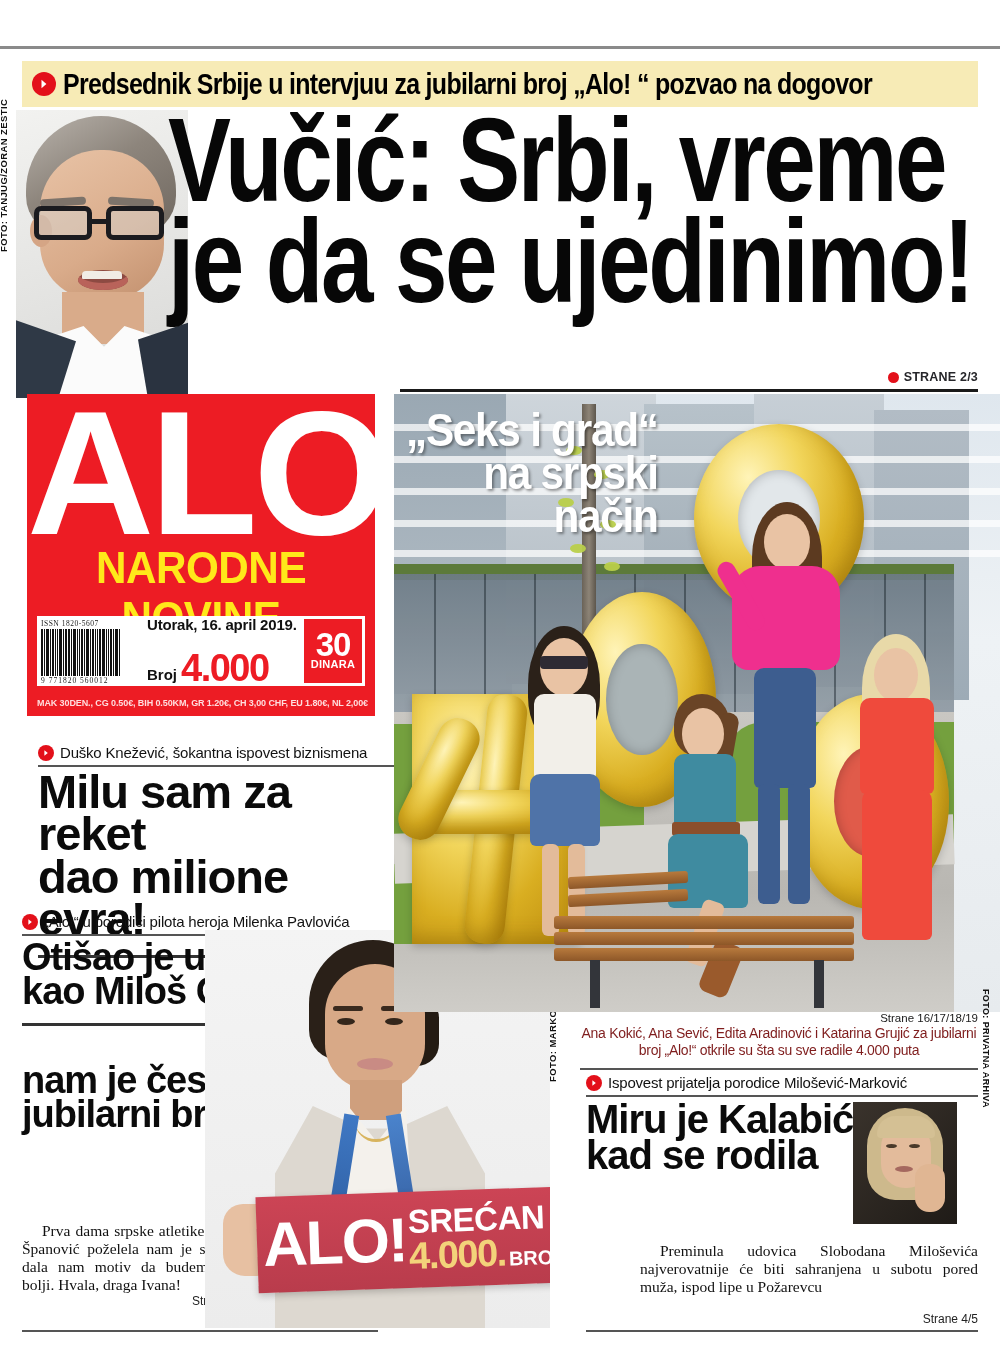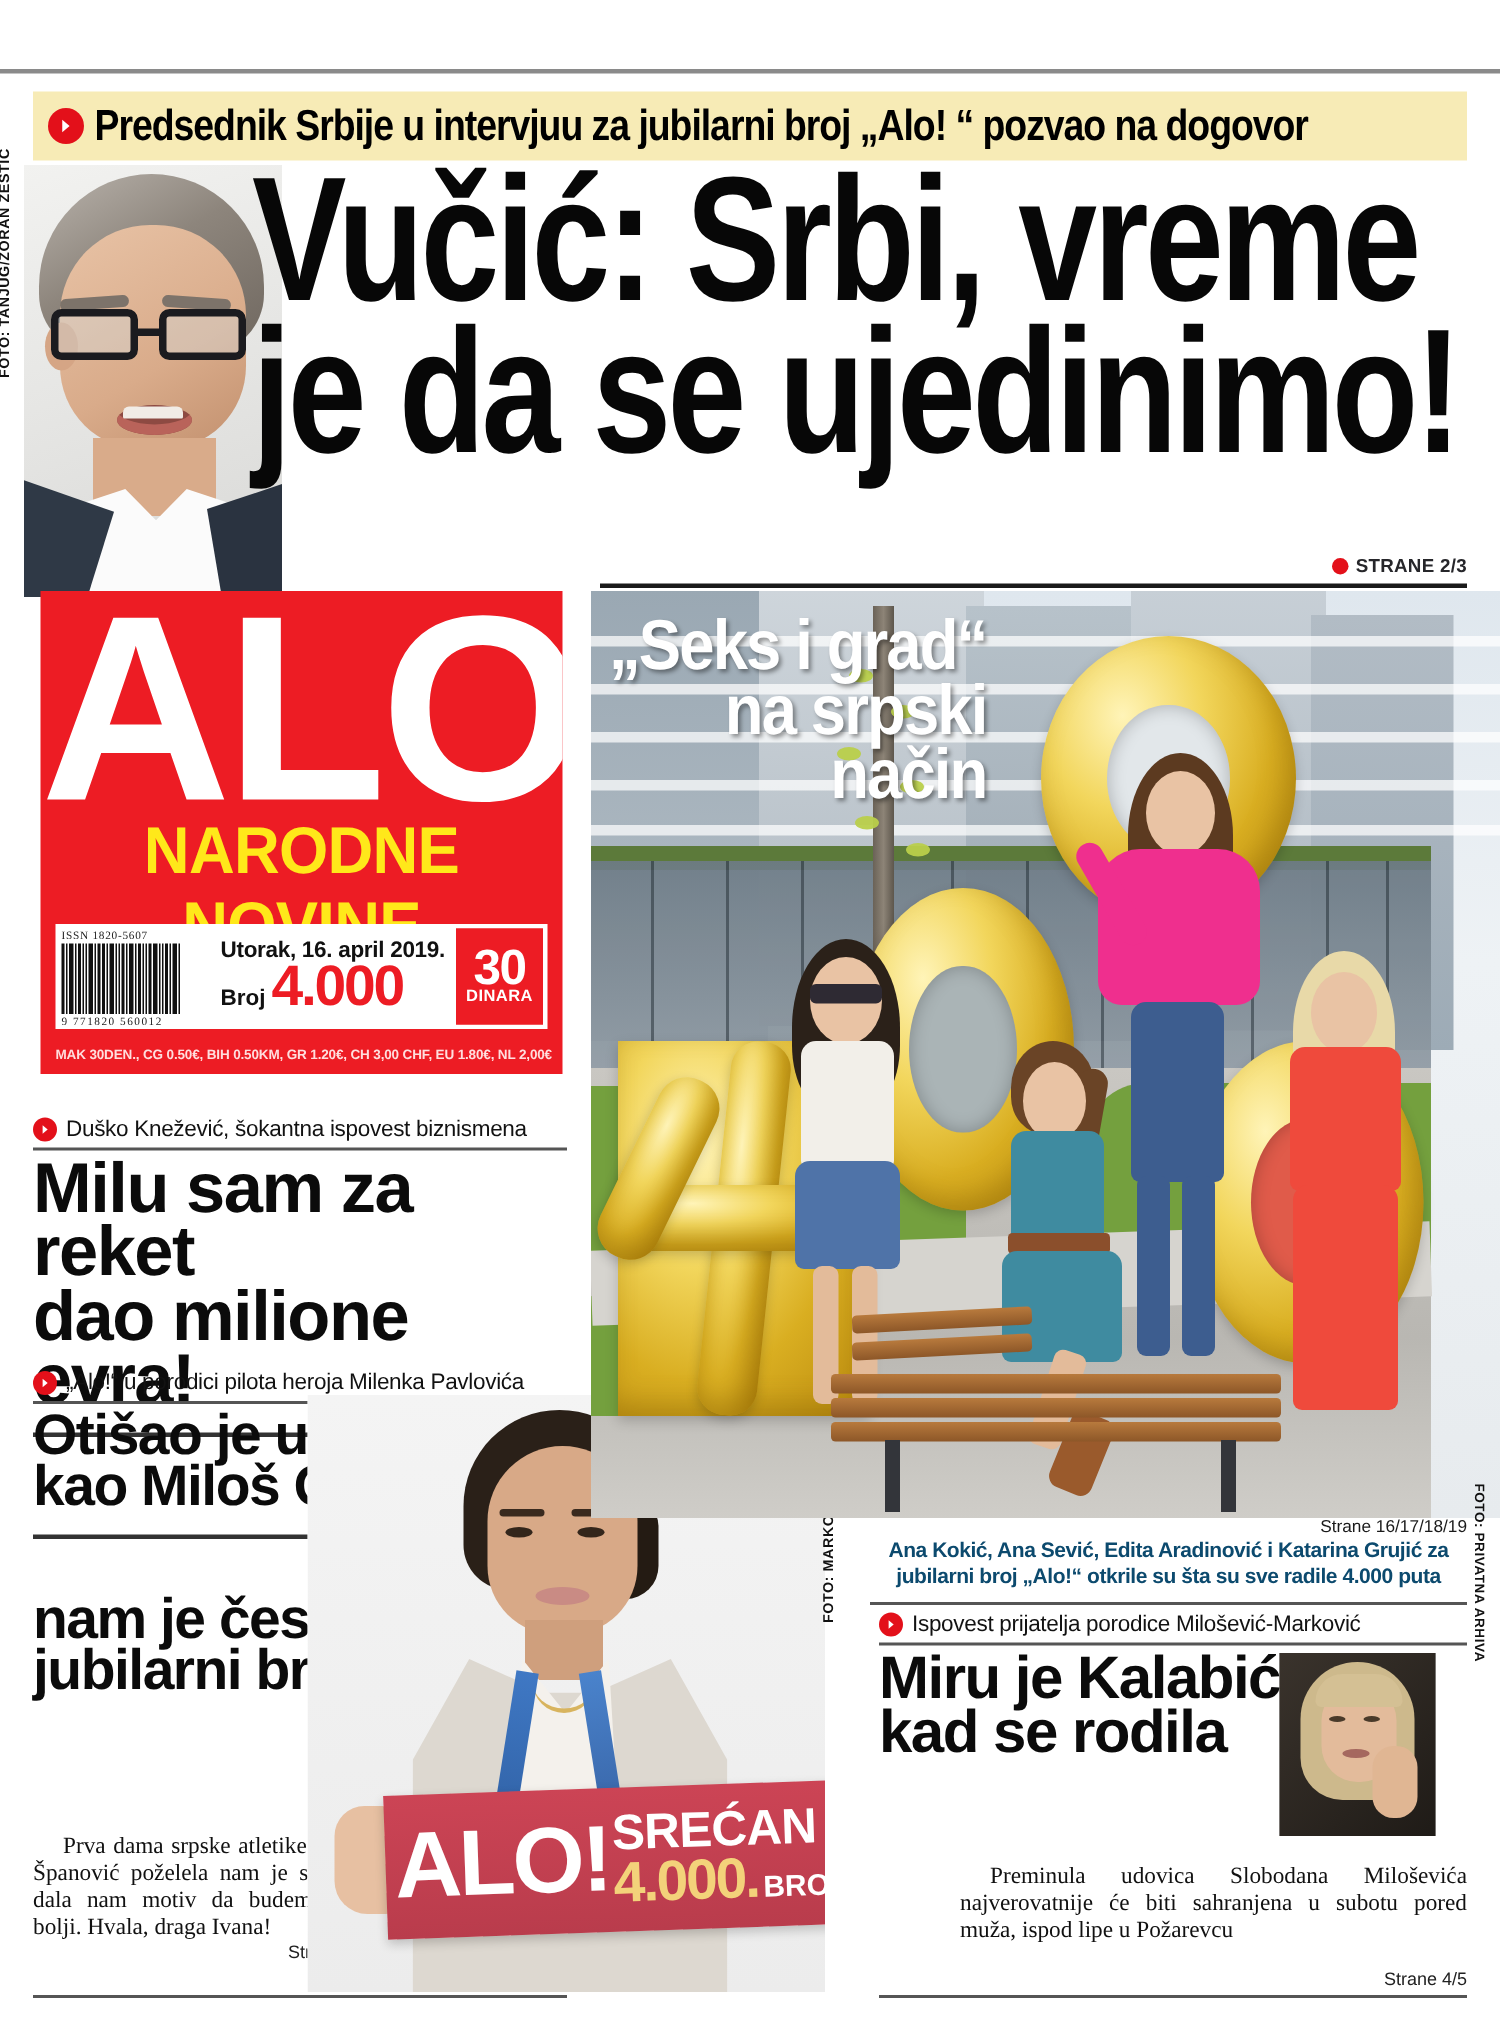"Utorak, 16. april 2019." .date-box { justify-content: center -> space-between }
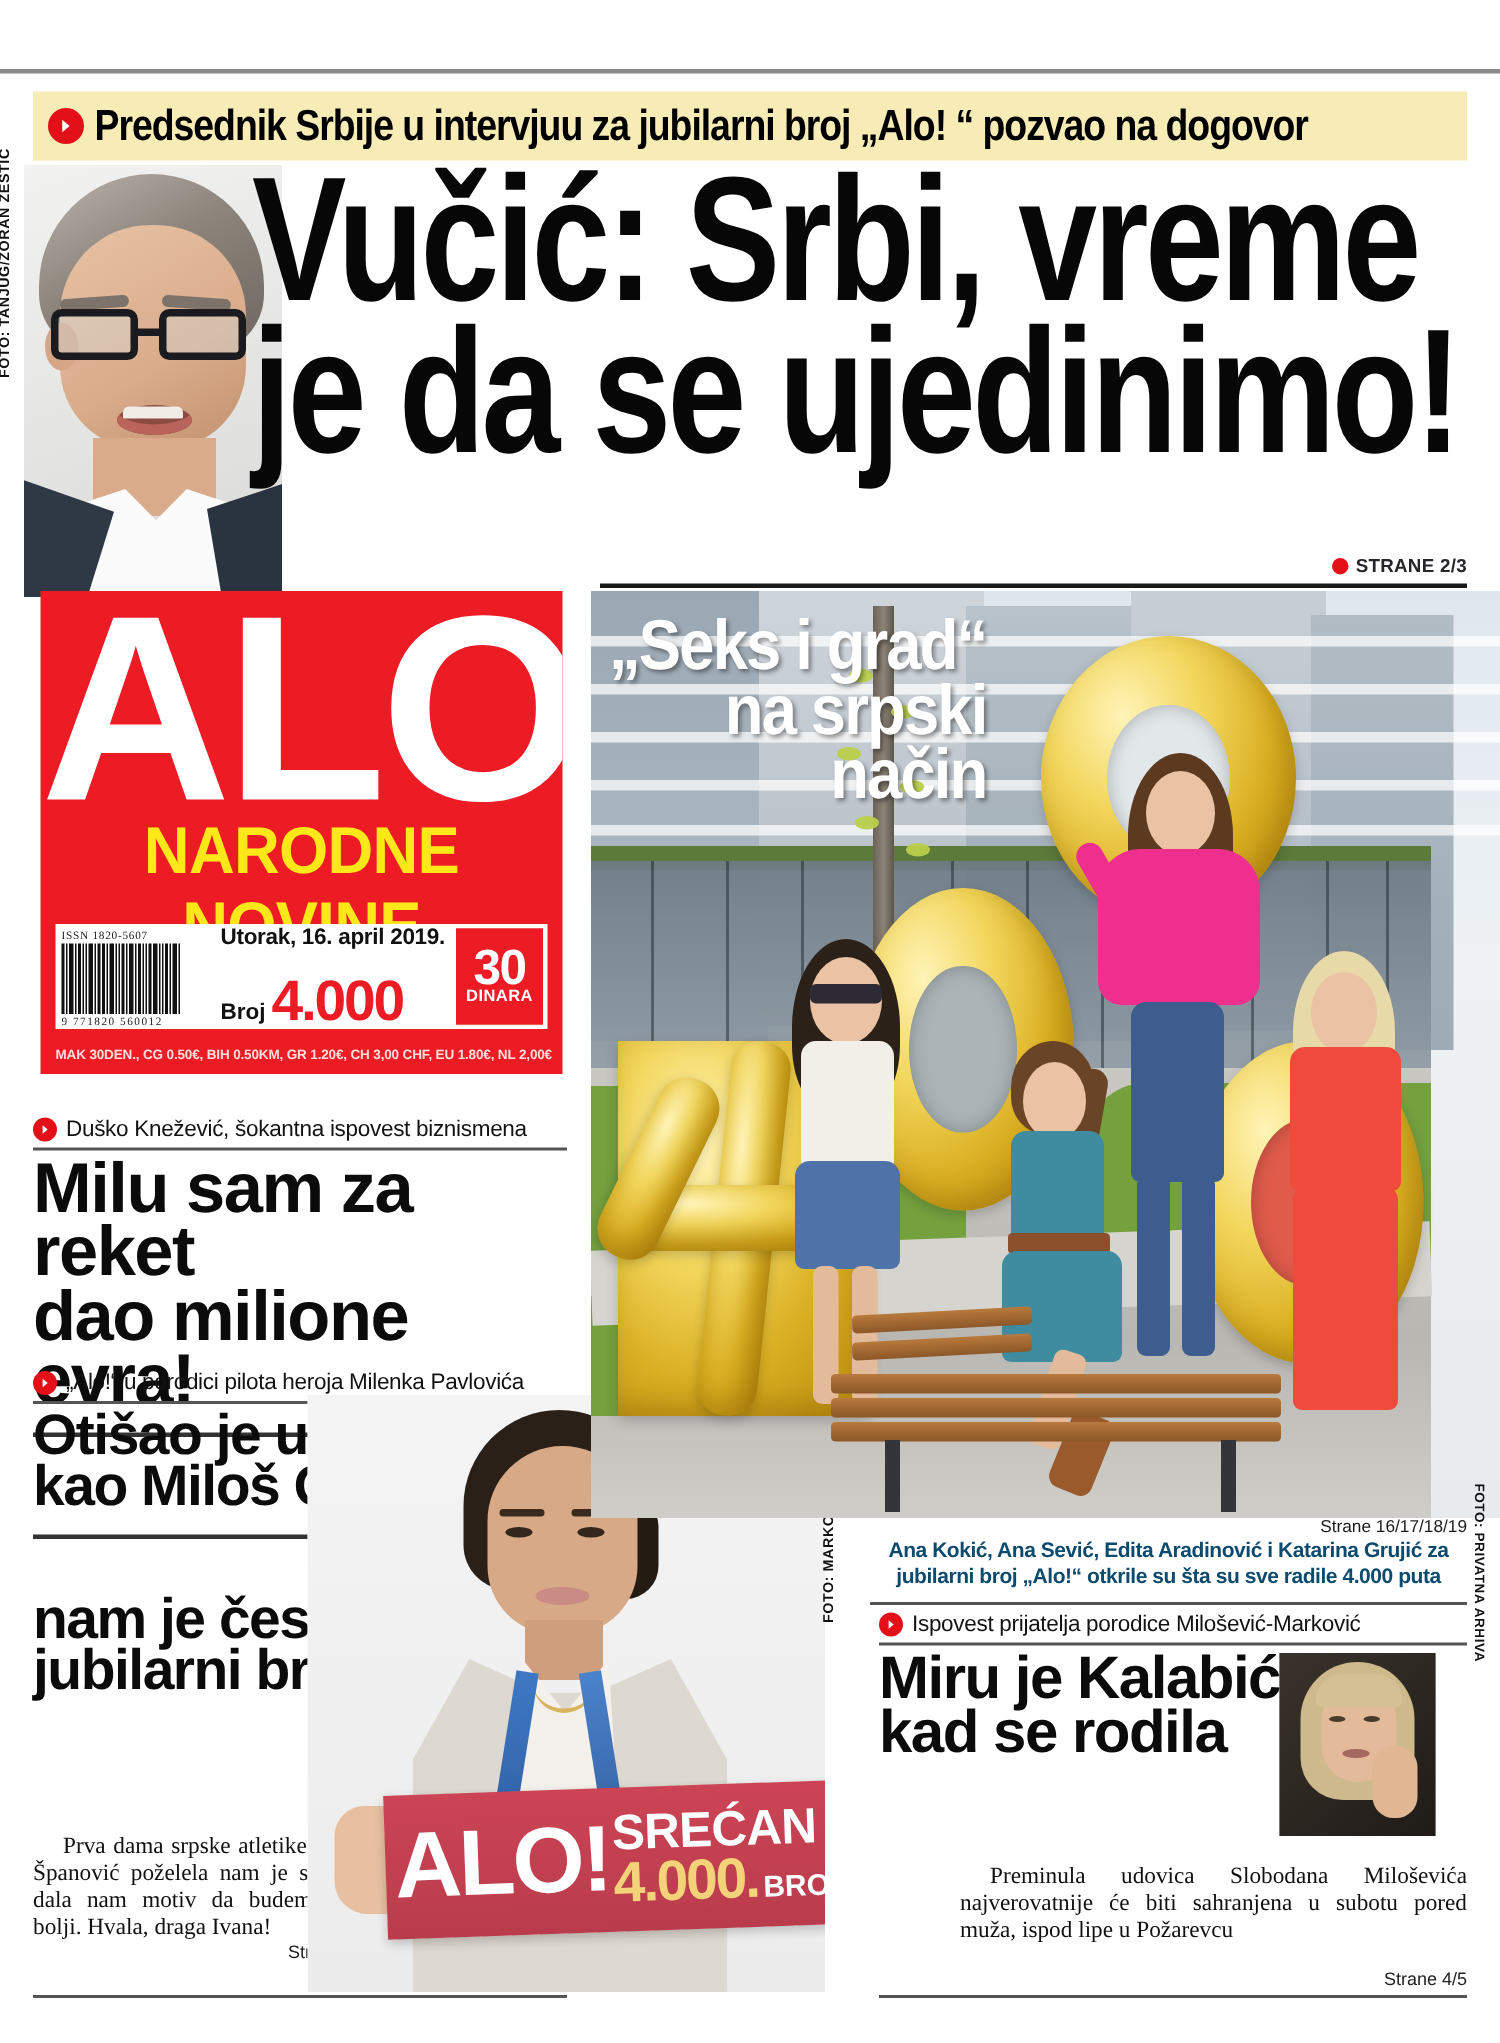"Duško Knežević, šokantna ispovest" div.lc { margin-left: none -> 16px }
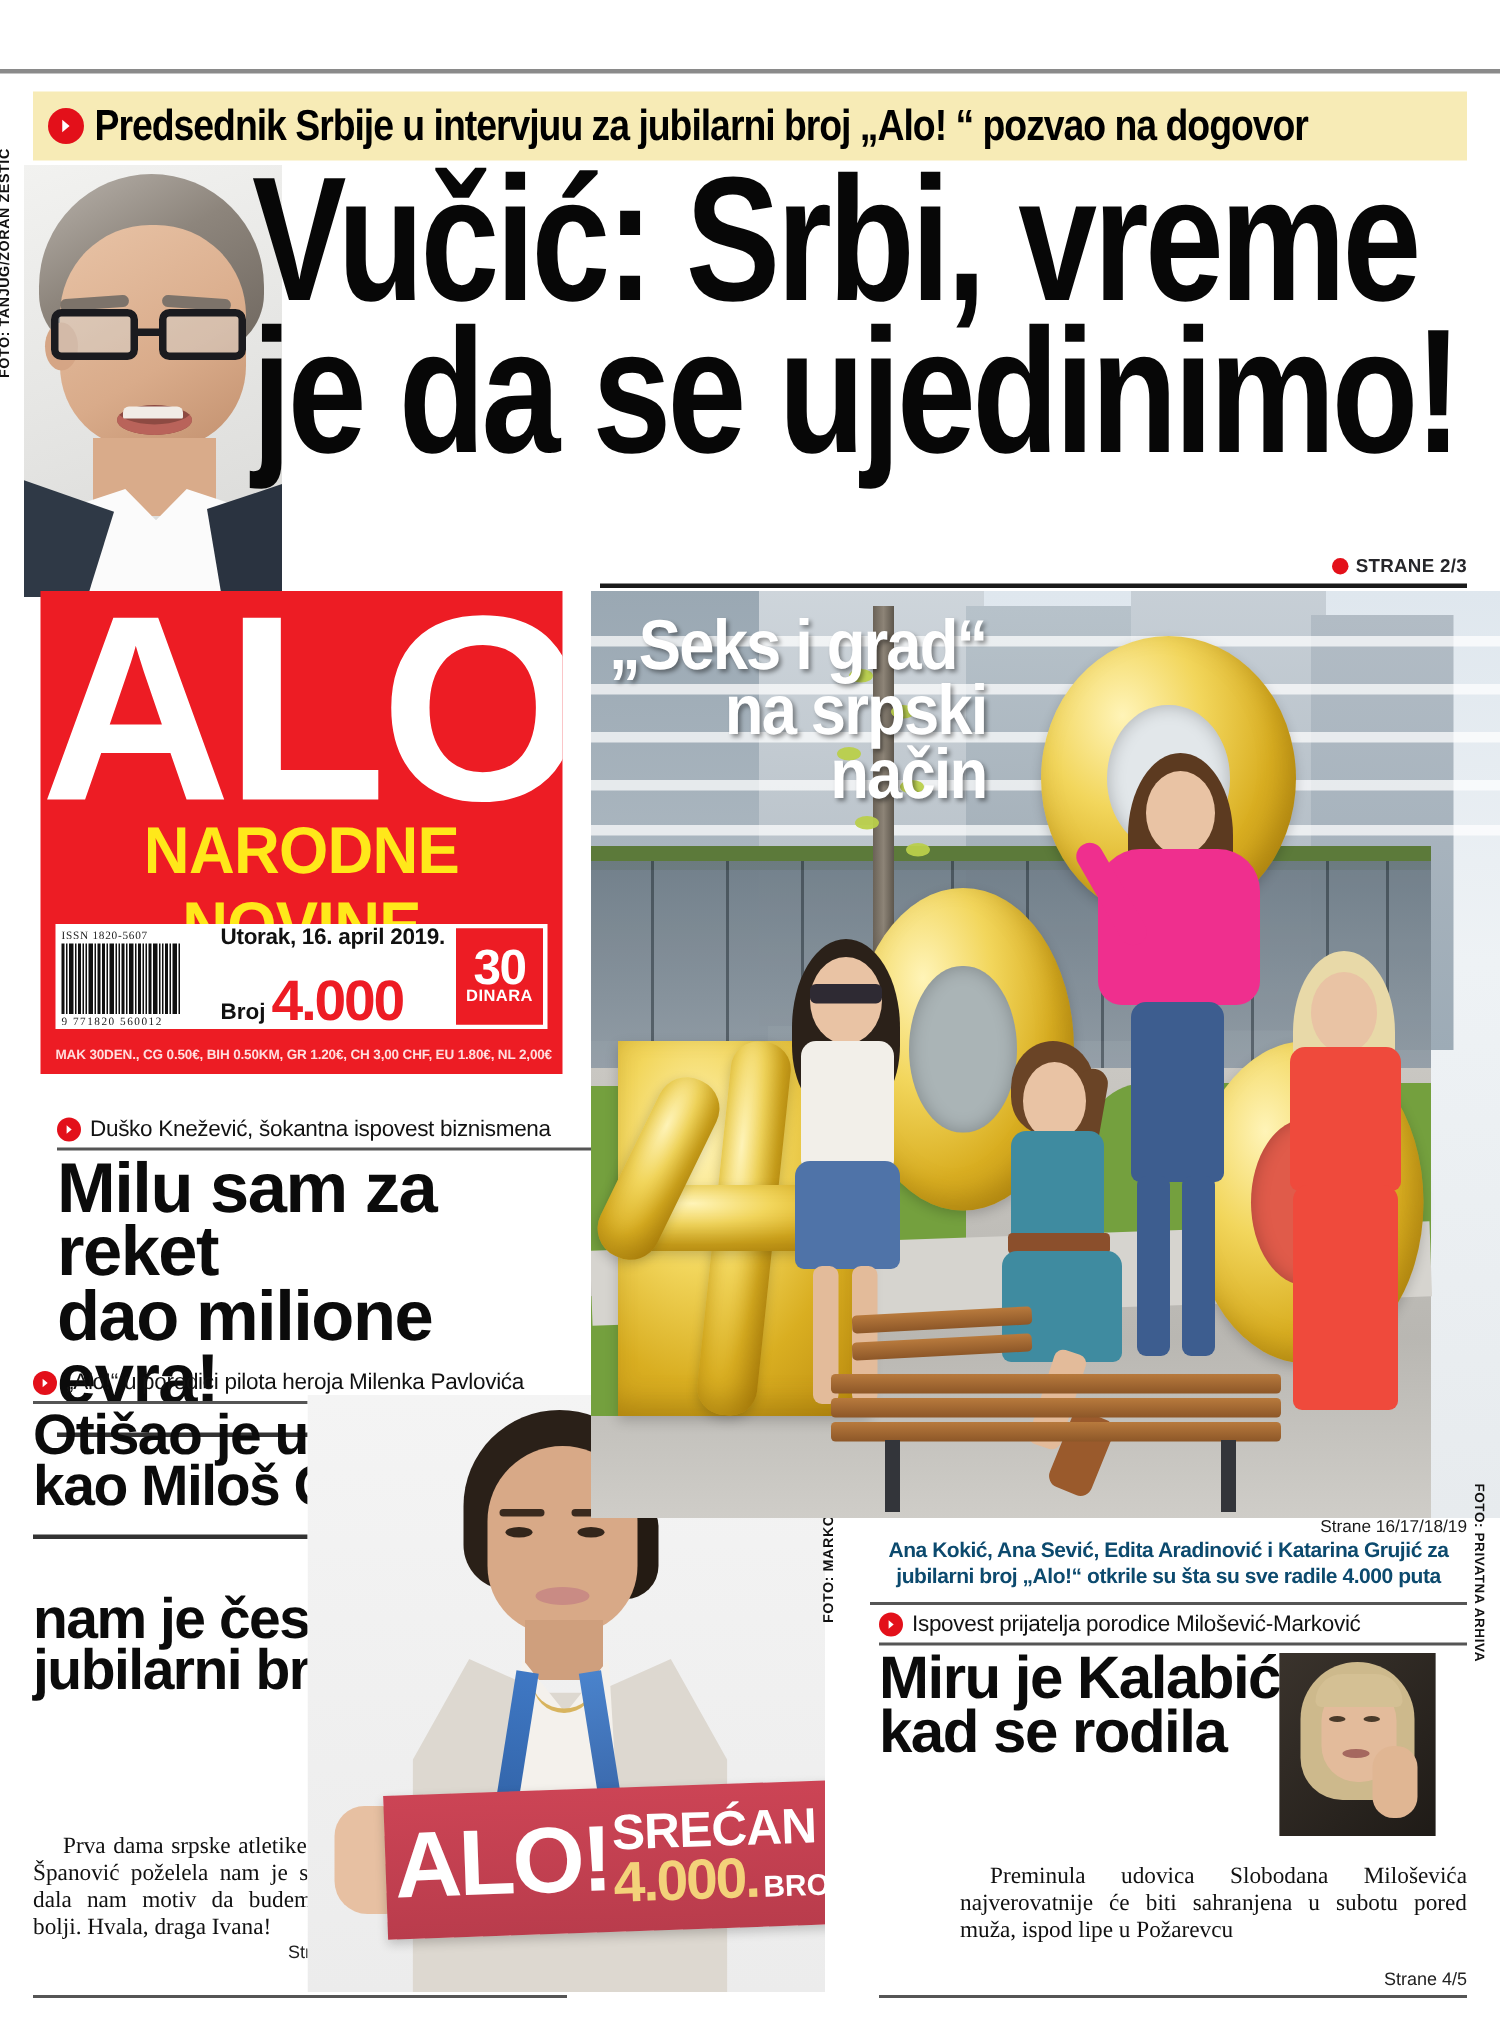"Ana Kokić, Ana Sević, Edita" .pc-text { color: #0c4a6e -> #7f1d1d; font-weight: bold -> normal }
